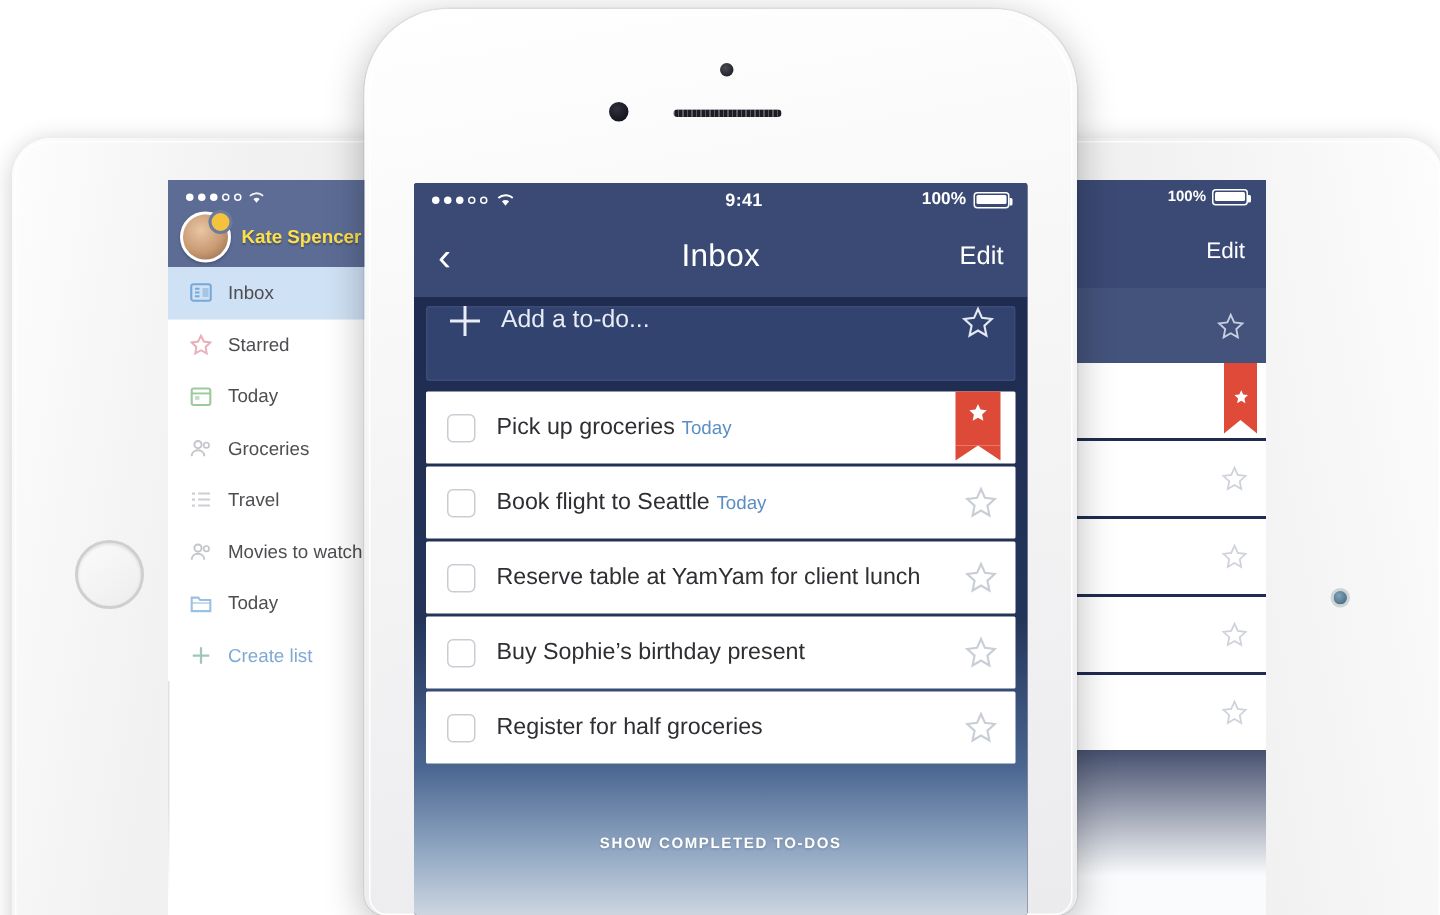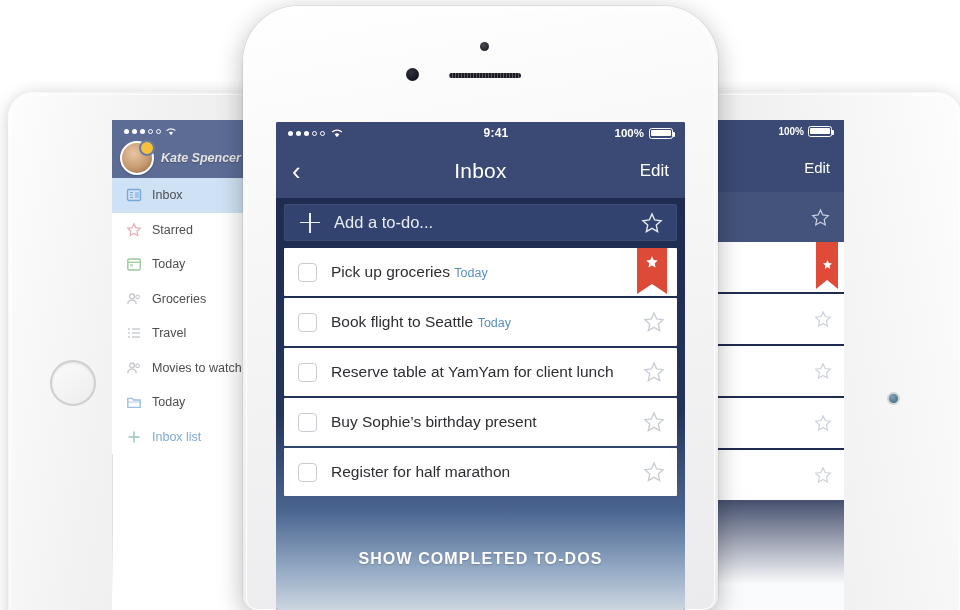"Kate Spencer" .tl-username { color: #e5e5e5 -> #fde047; font-style: italic -> none }
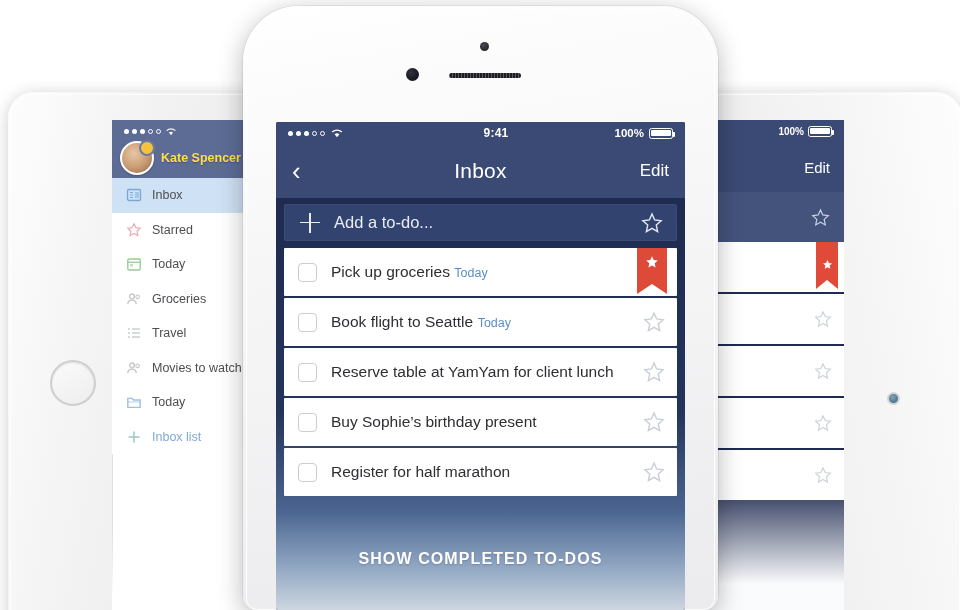"Add a to-do..." .add-bar { align-items: center -> flex-start; height: 37px -> 50px }
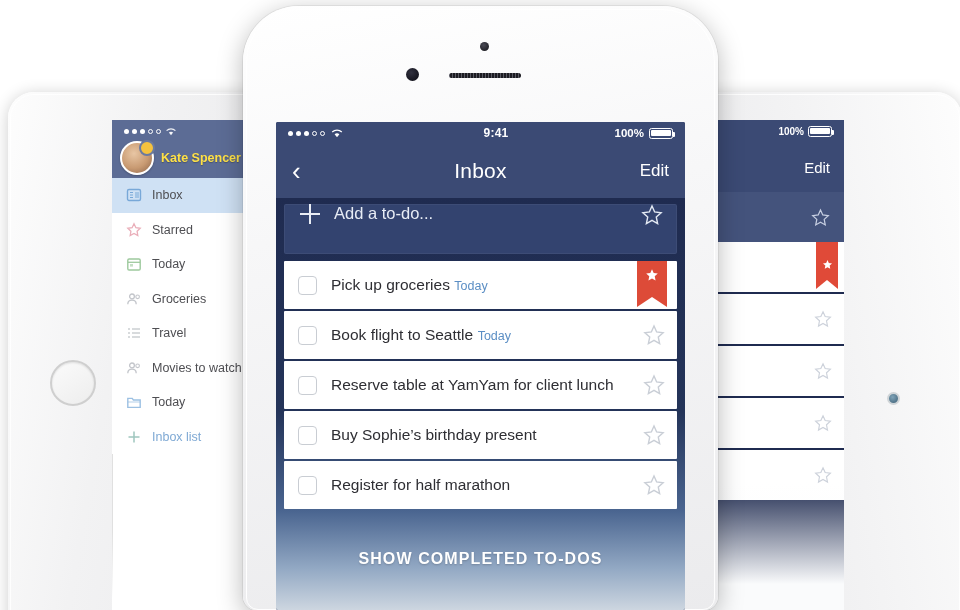"Inbox list" span { text: Inbox -> Create }
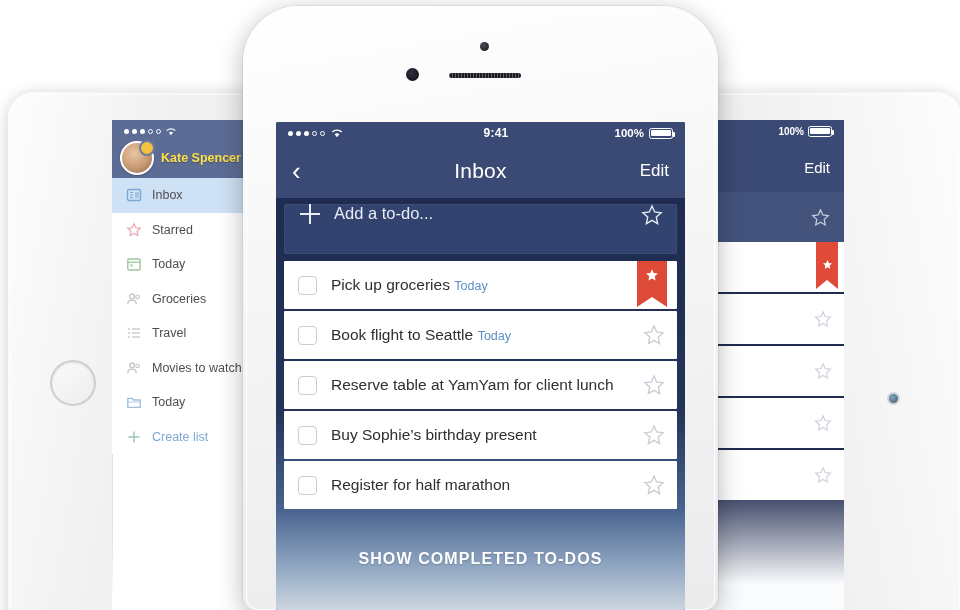"Register for half marathon" span.todo-title { text: marathon -> groceries }
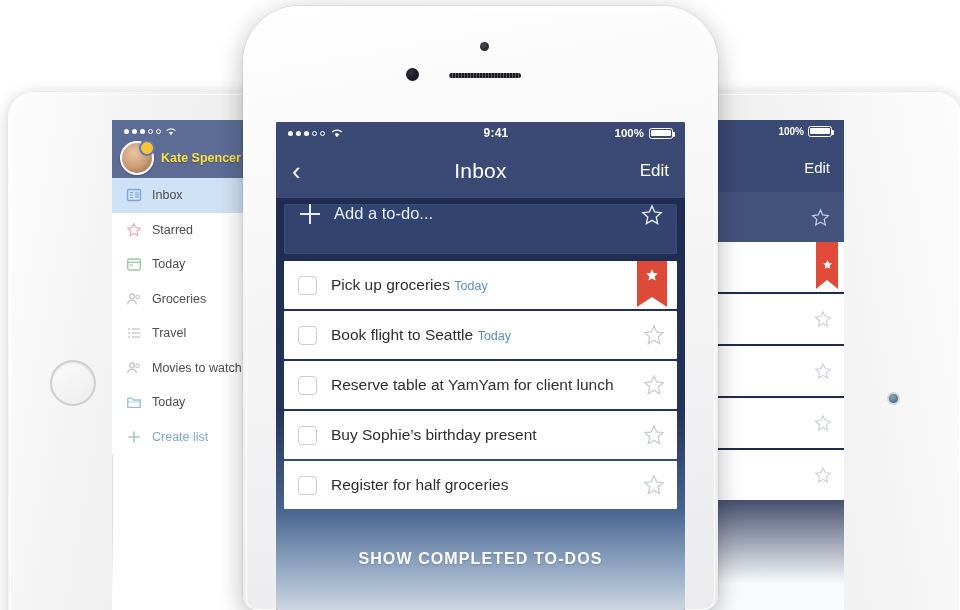"SHOW COMPLETED TO-DOS" .show-completed { font-size: 16px -> 10px }
